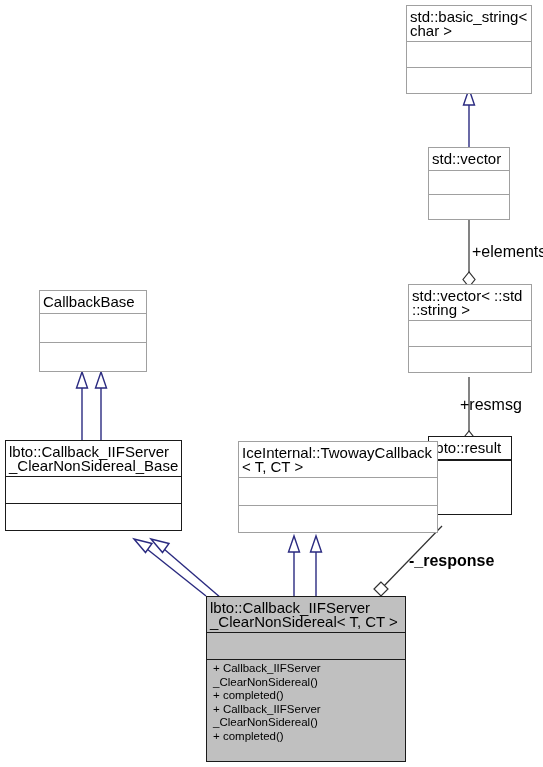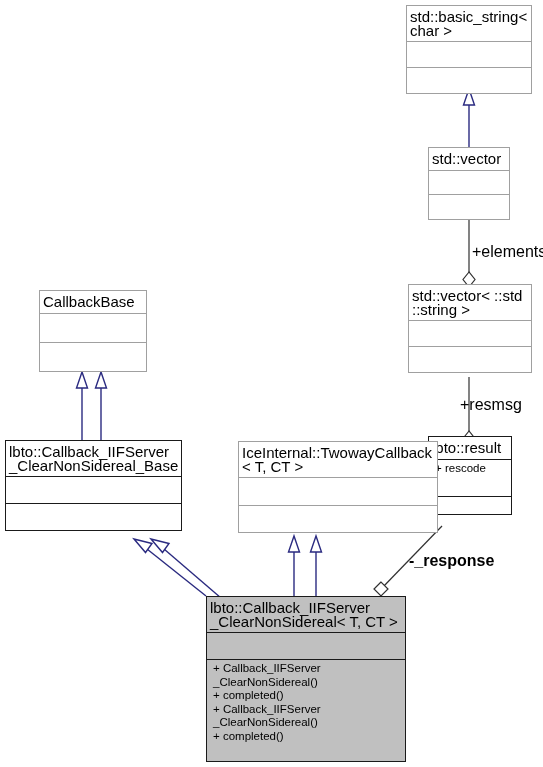"+ rescode" div.compartment { html: <div>+ rescode</div> -> none }
